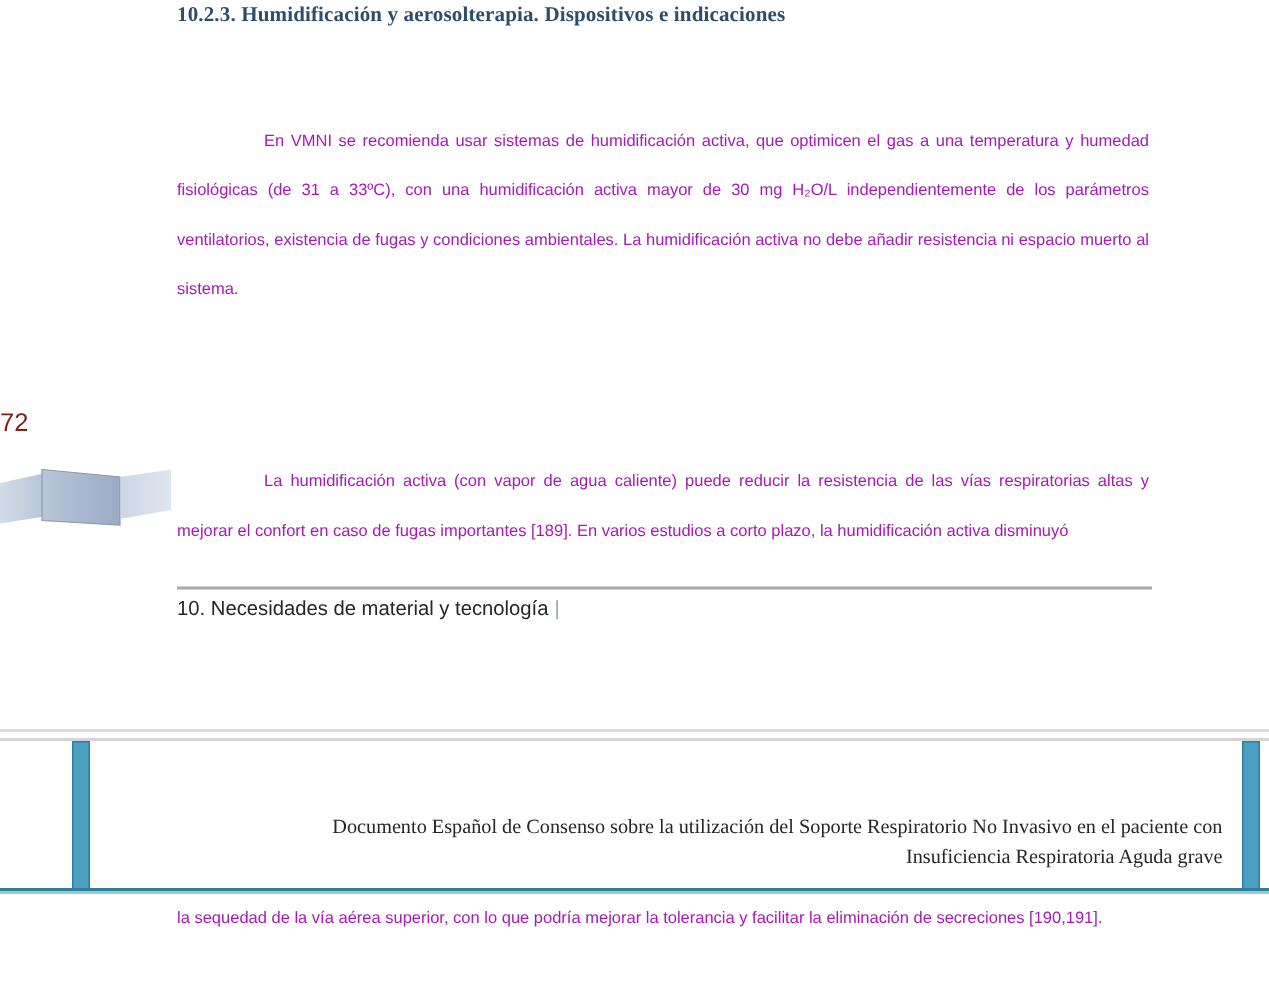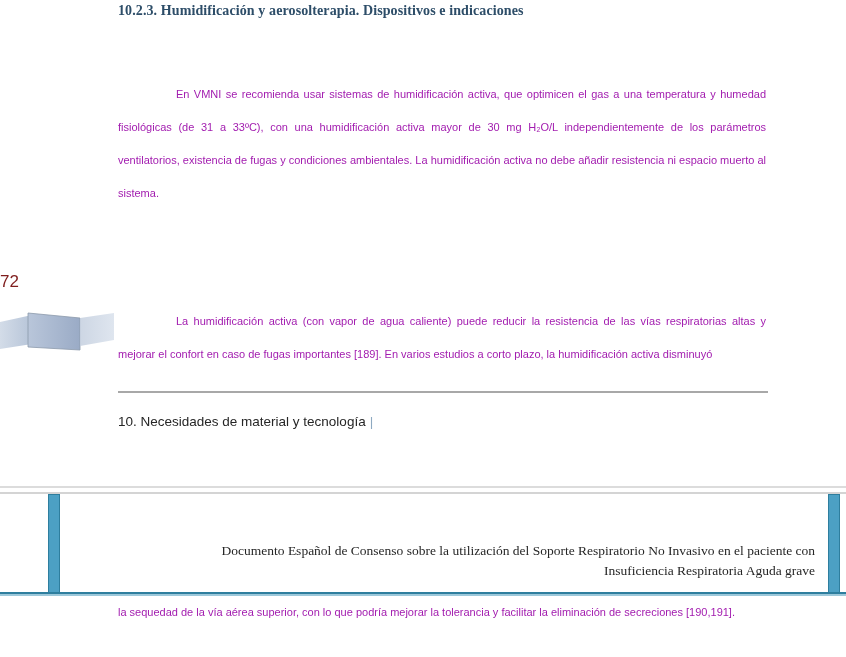"10. Necesidades de material y" .footer-line { margin-top: 16px -> none }
